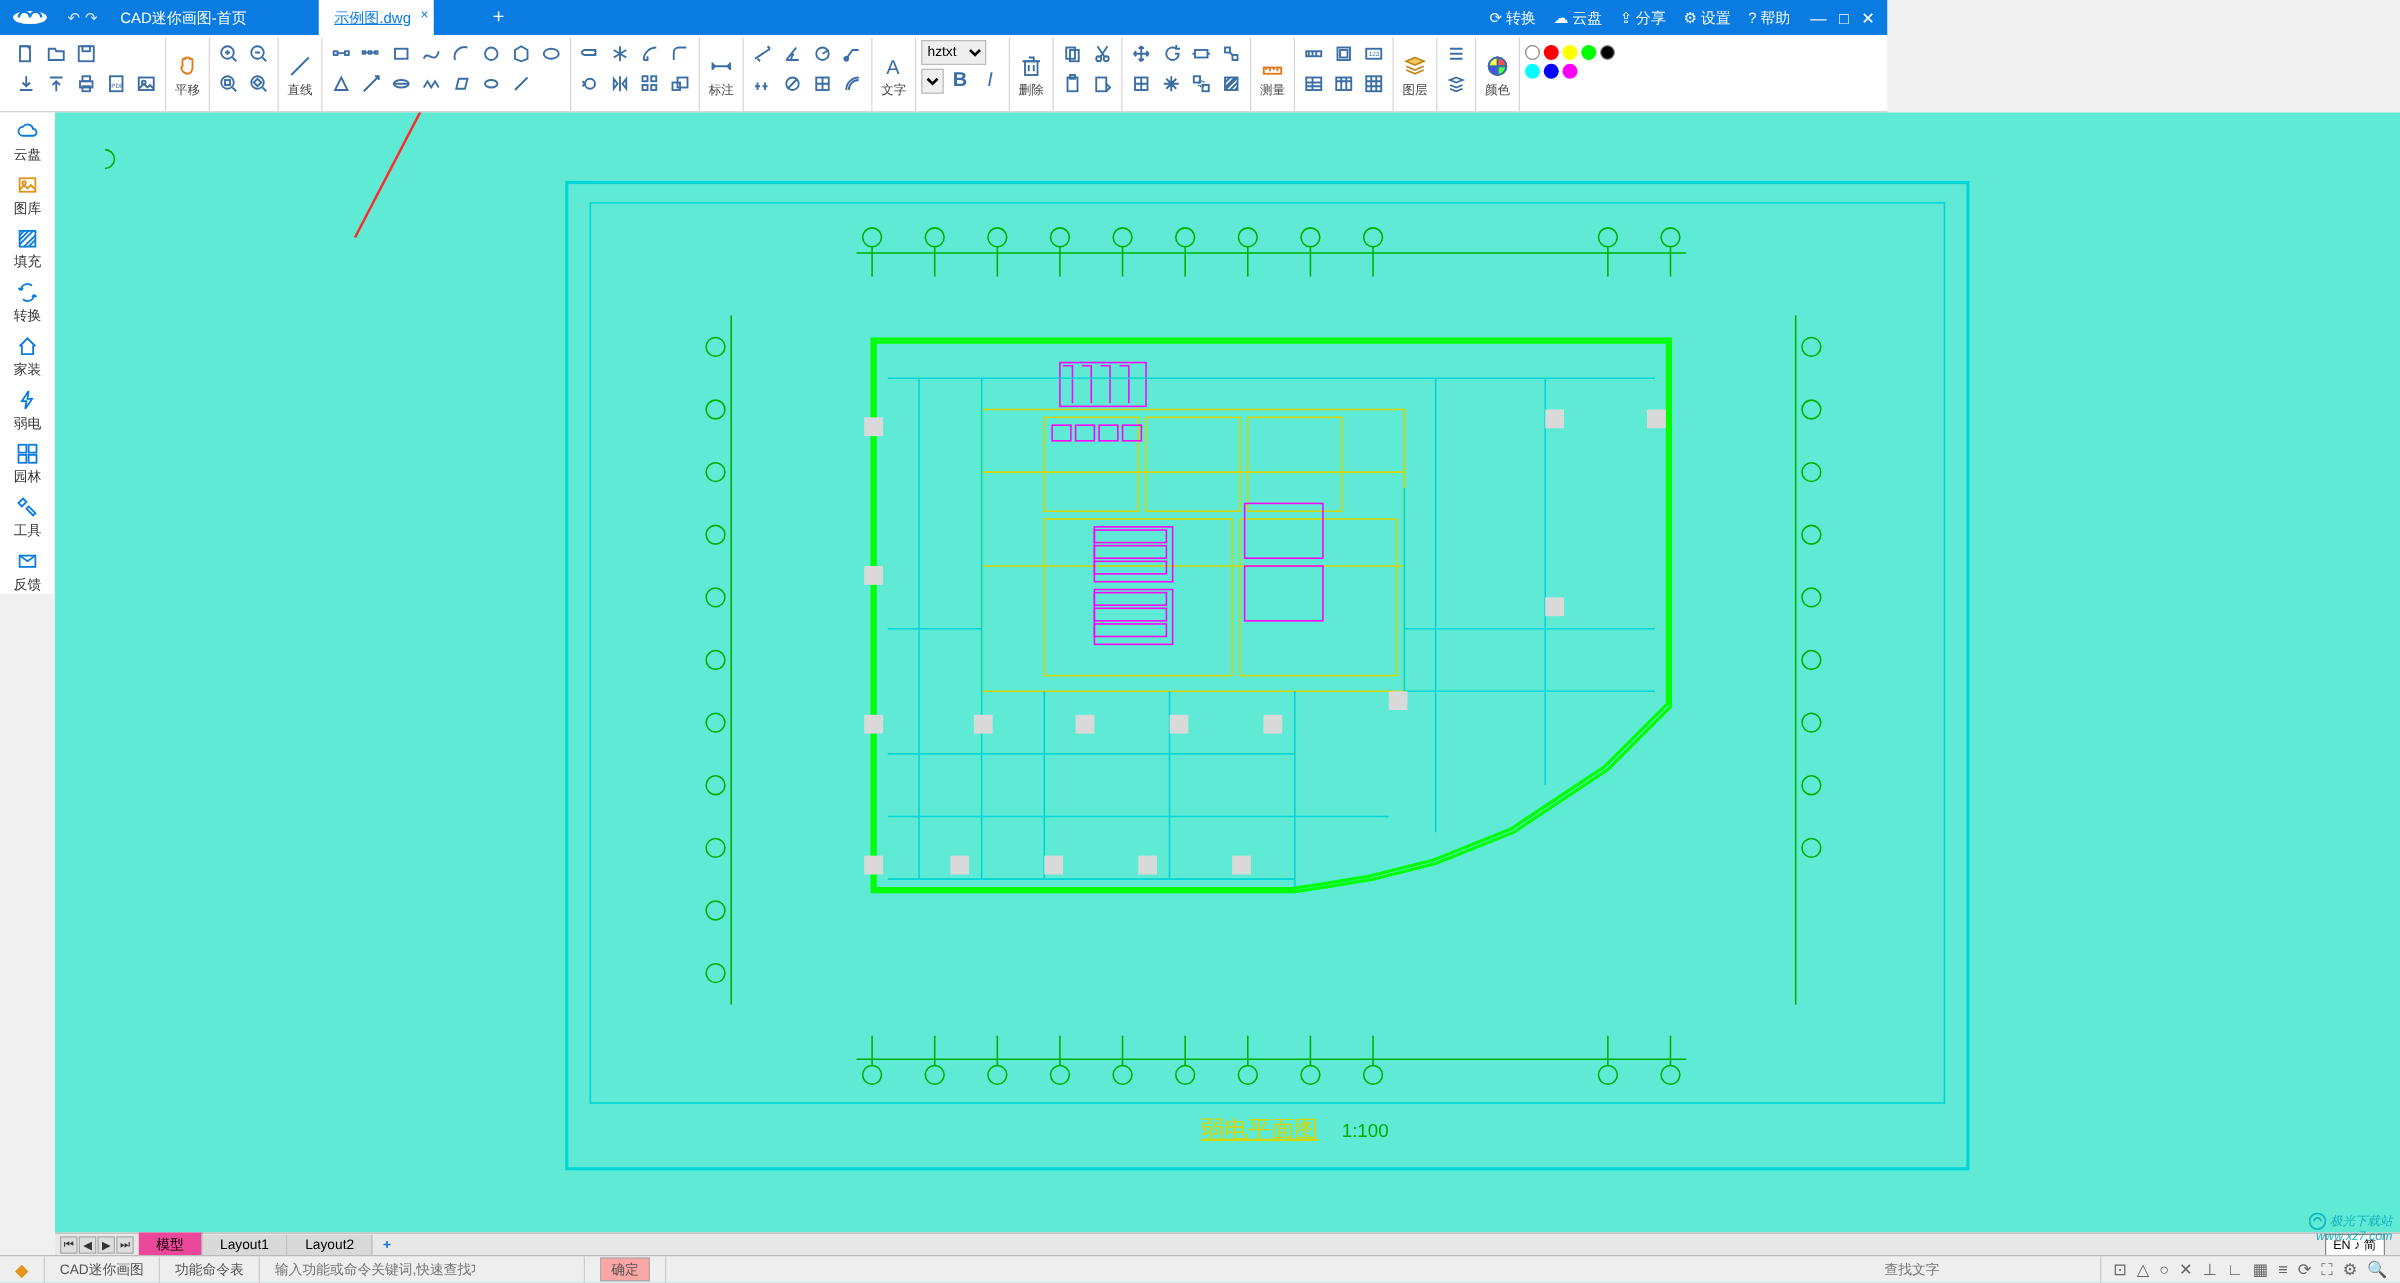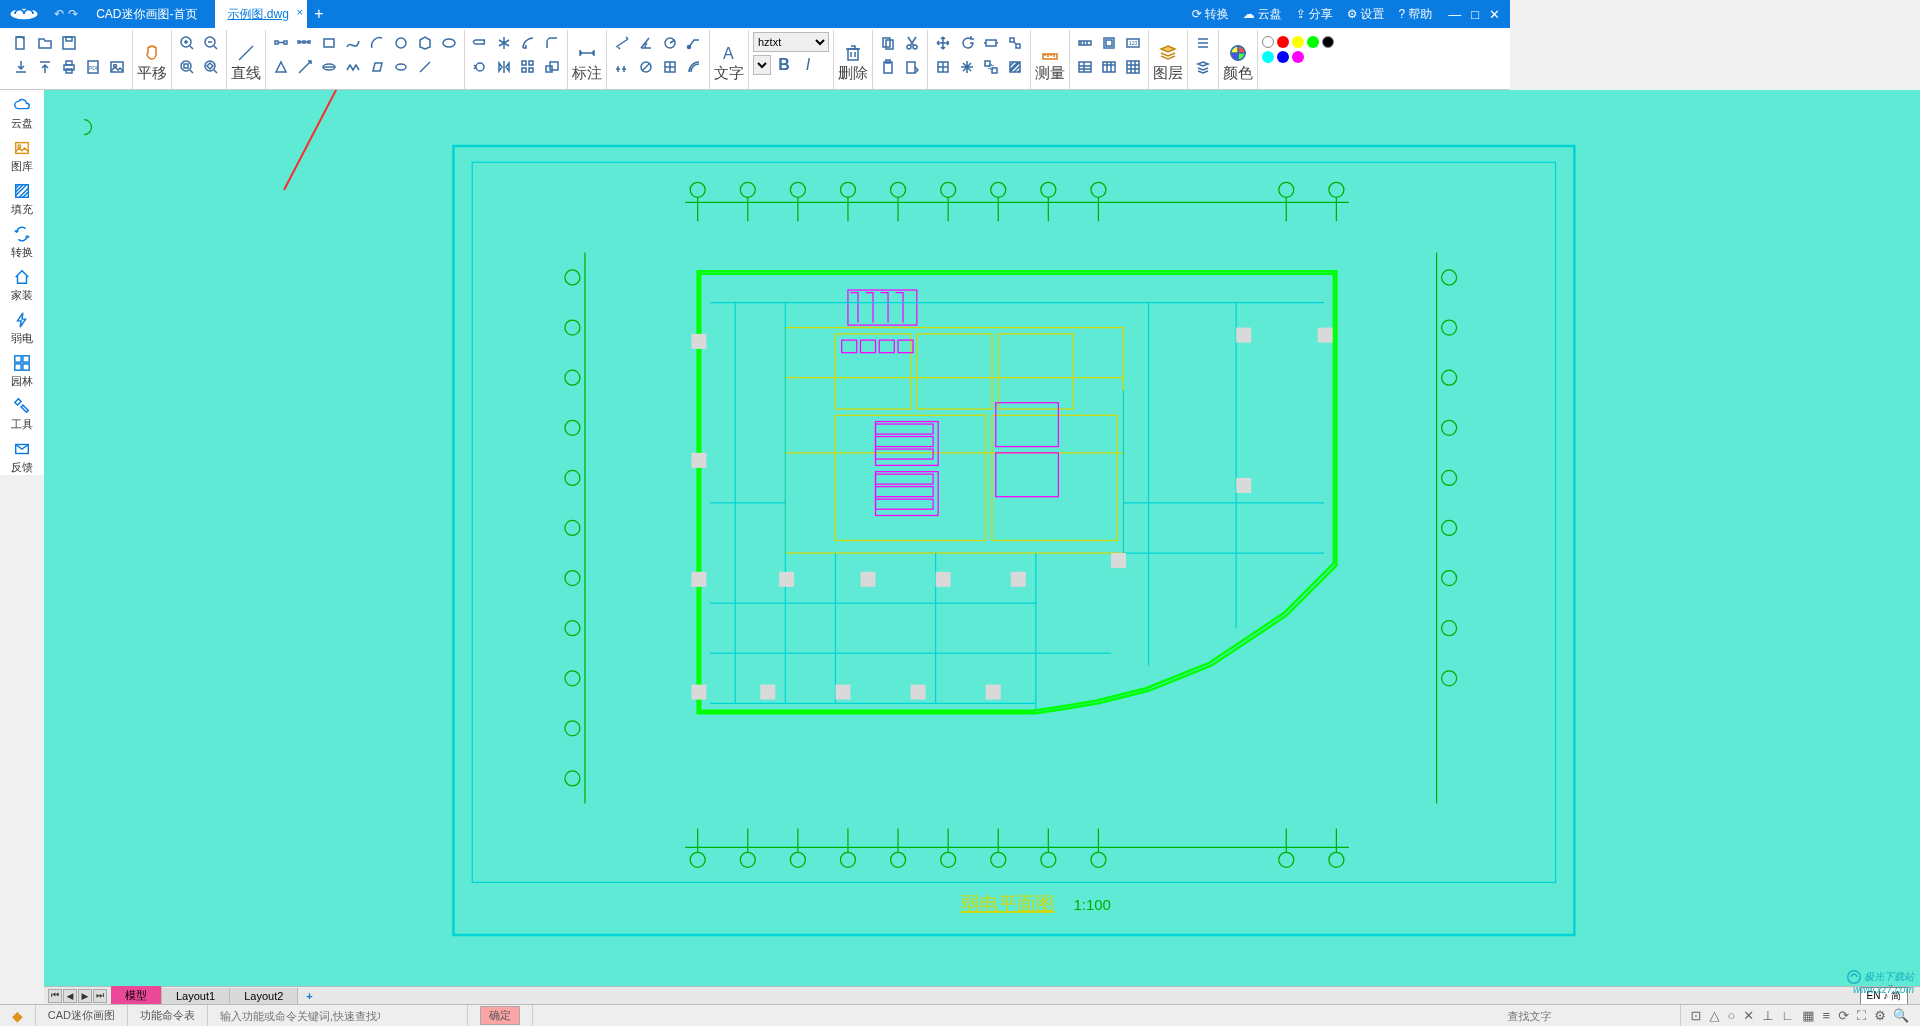"CAD迷你画图-首页" .tabgroup { gap: none -> 40px }
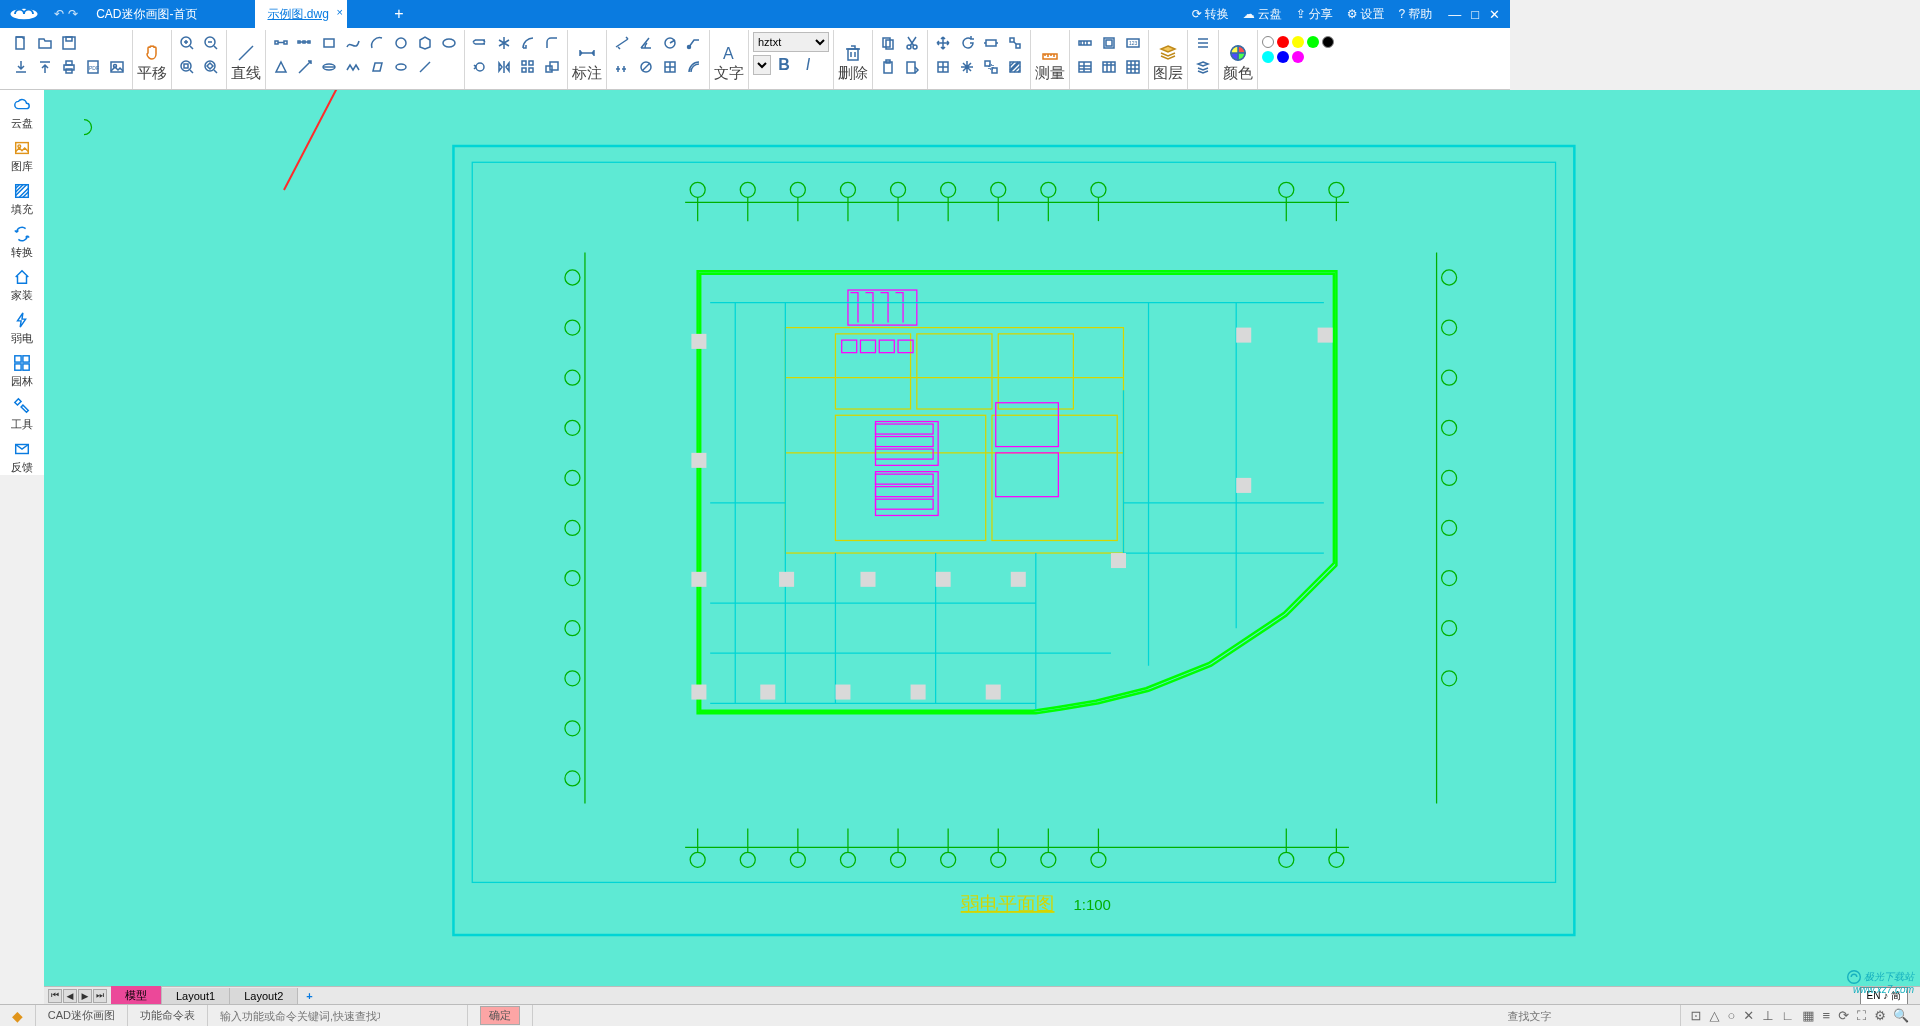"hztxt" .fontbox { width: 76px -> 52px }
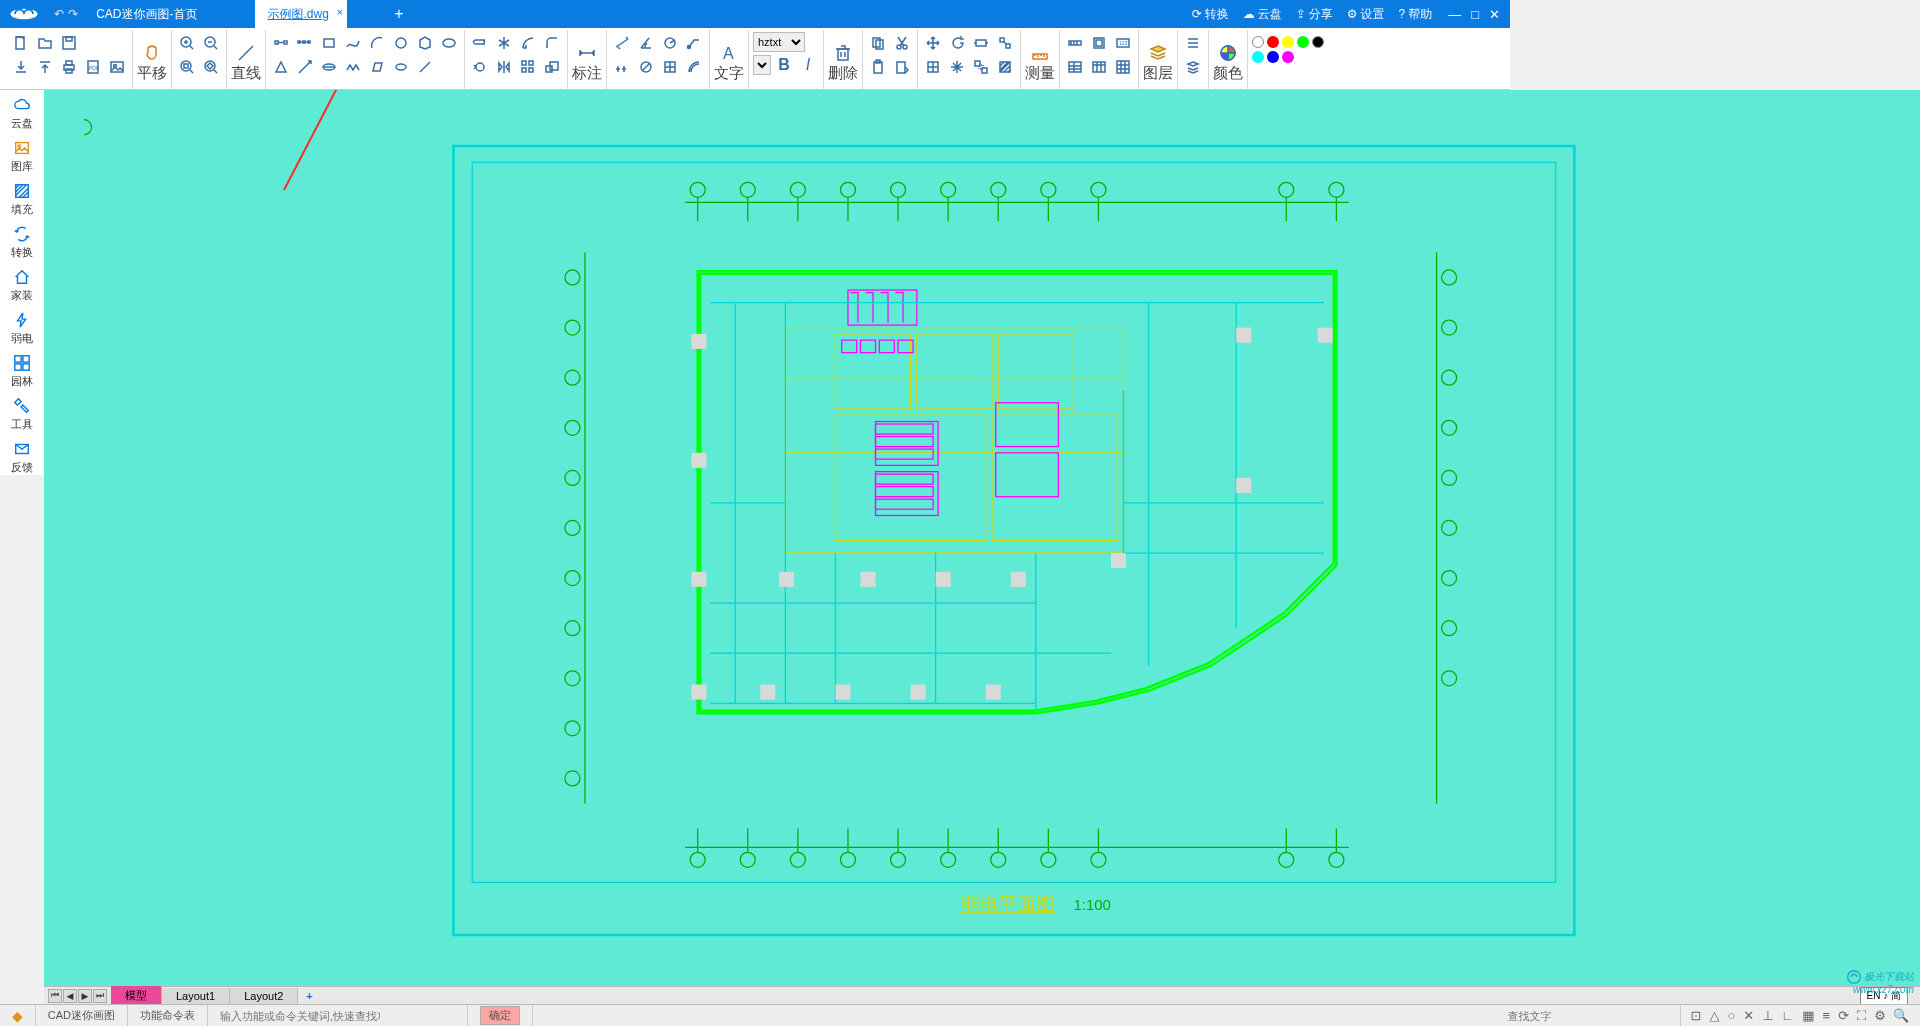"平移" .glabel { font-size: 15px -> 10px }
